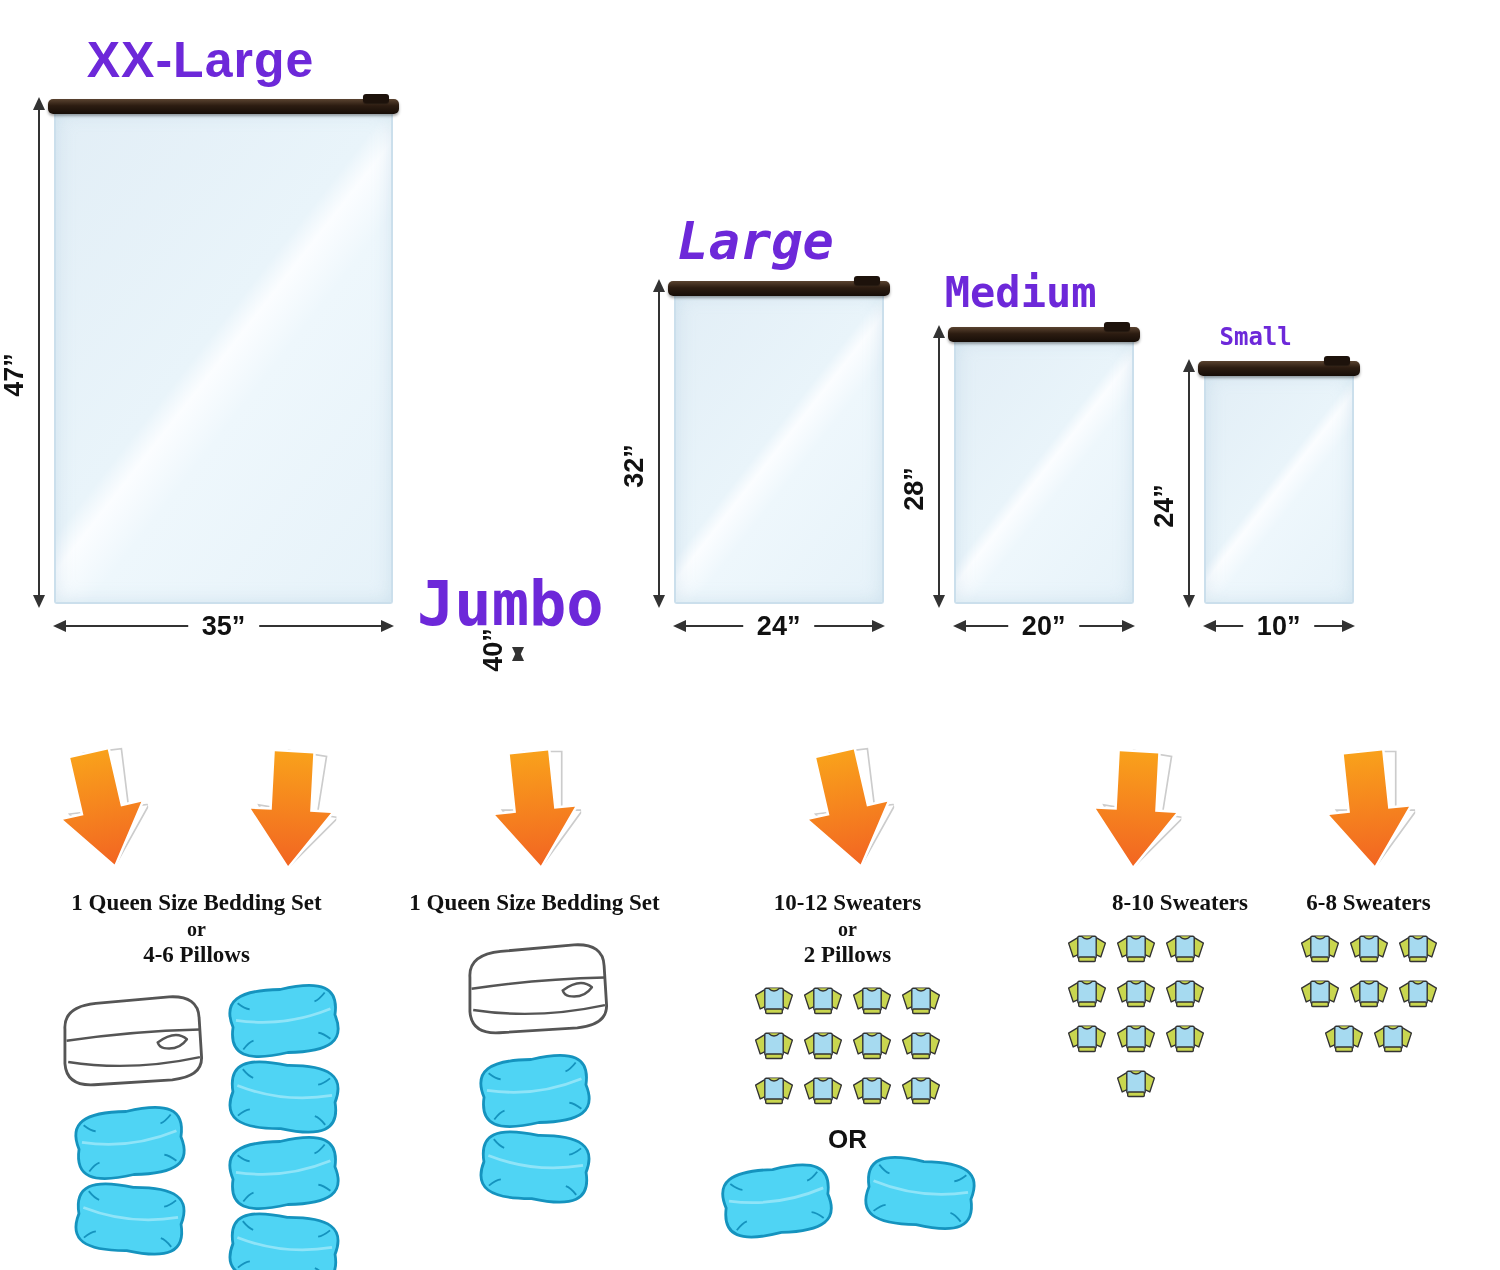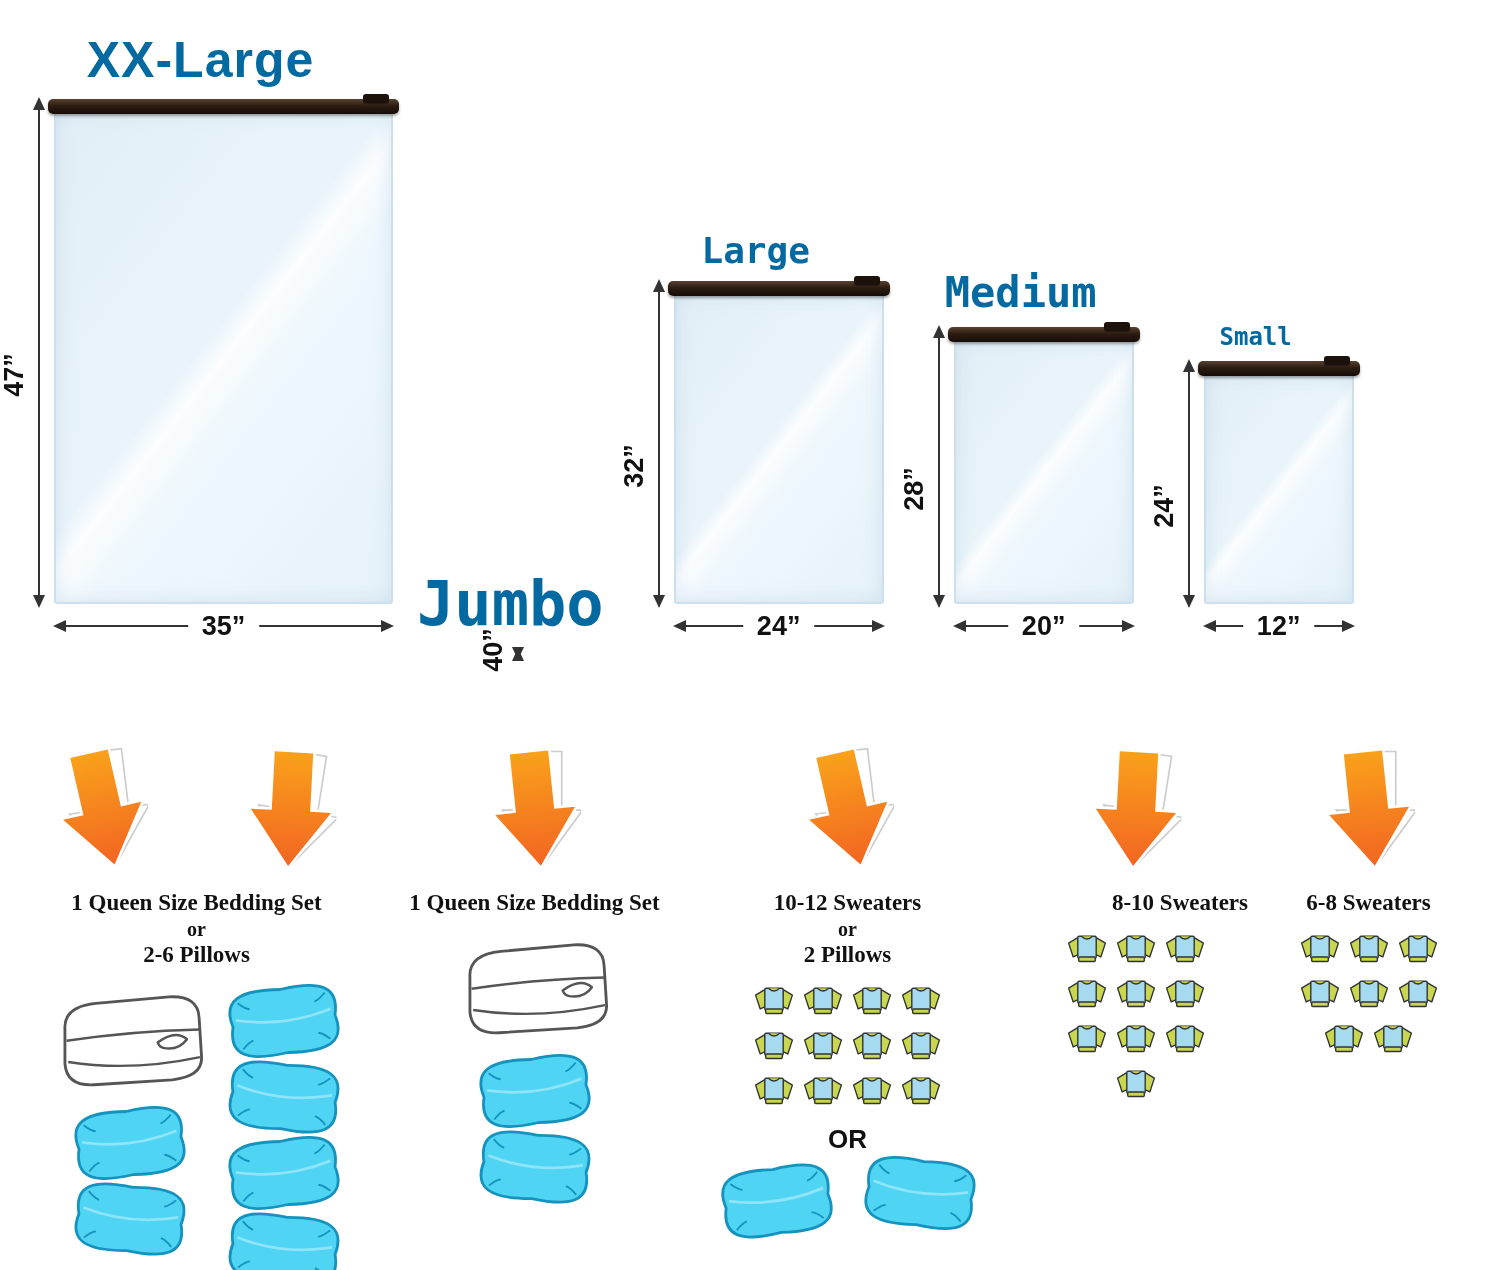"XX-Large" .bag-title { color: #0369a1 -> #6d28d9 }
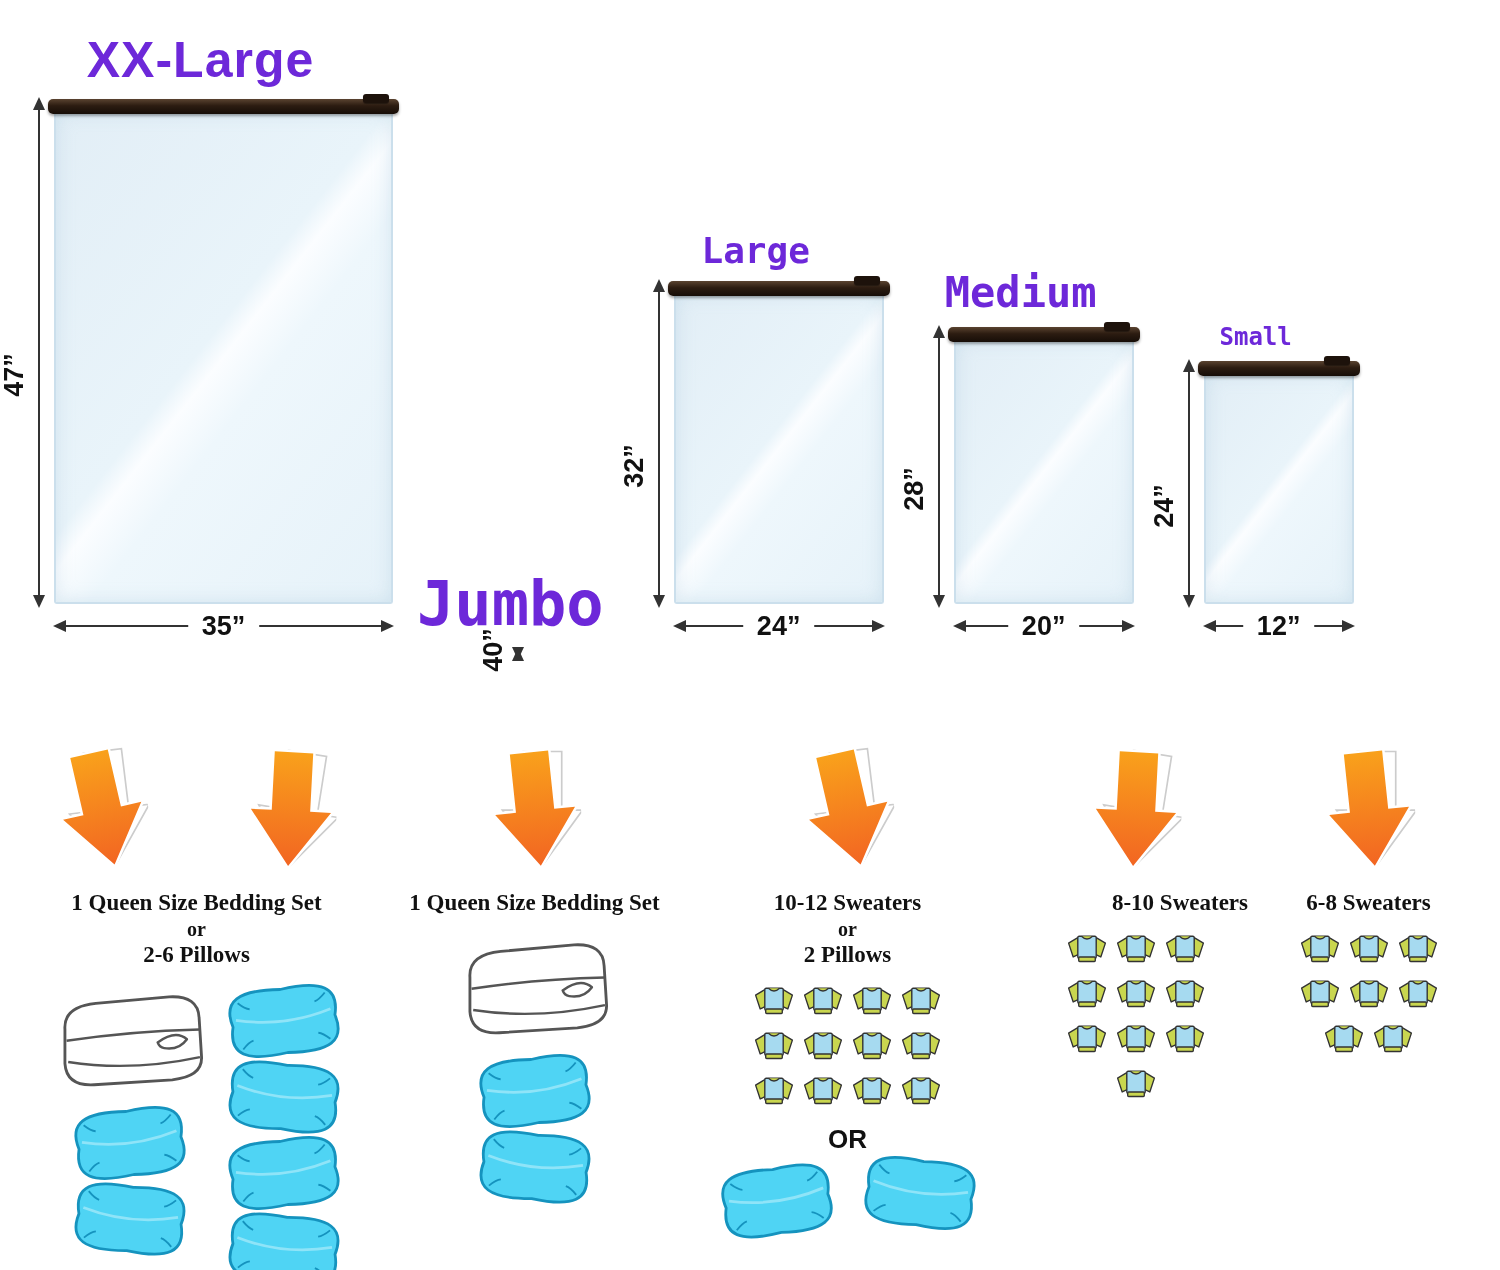"Large" .t-large { font-size: 36px -> 52px; font-style: none -> italic }
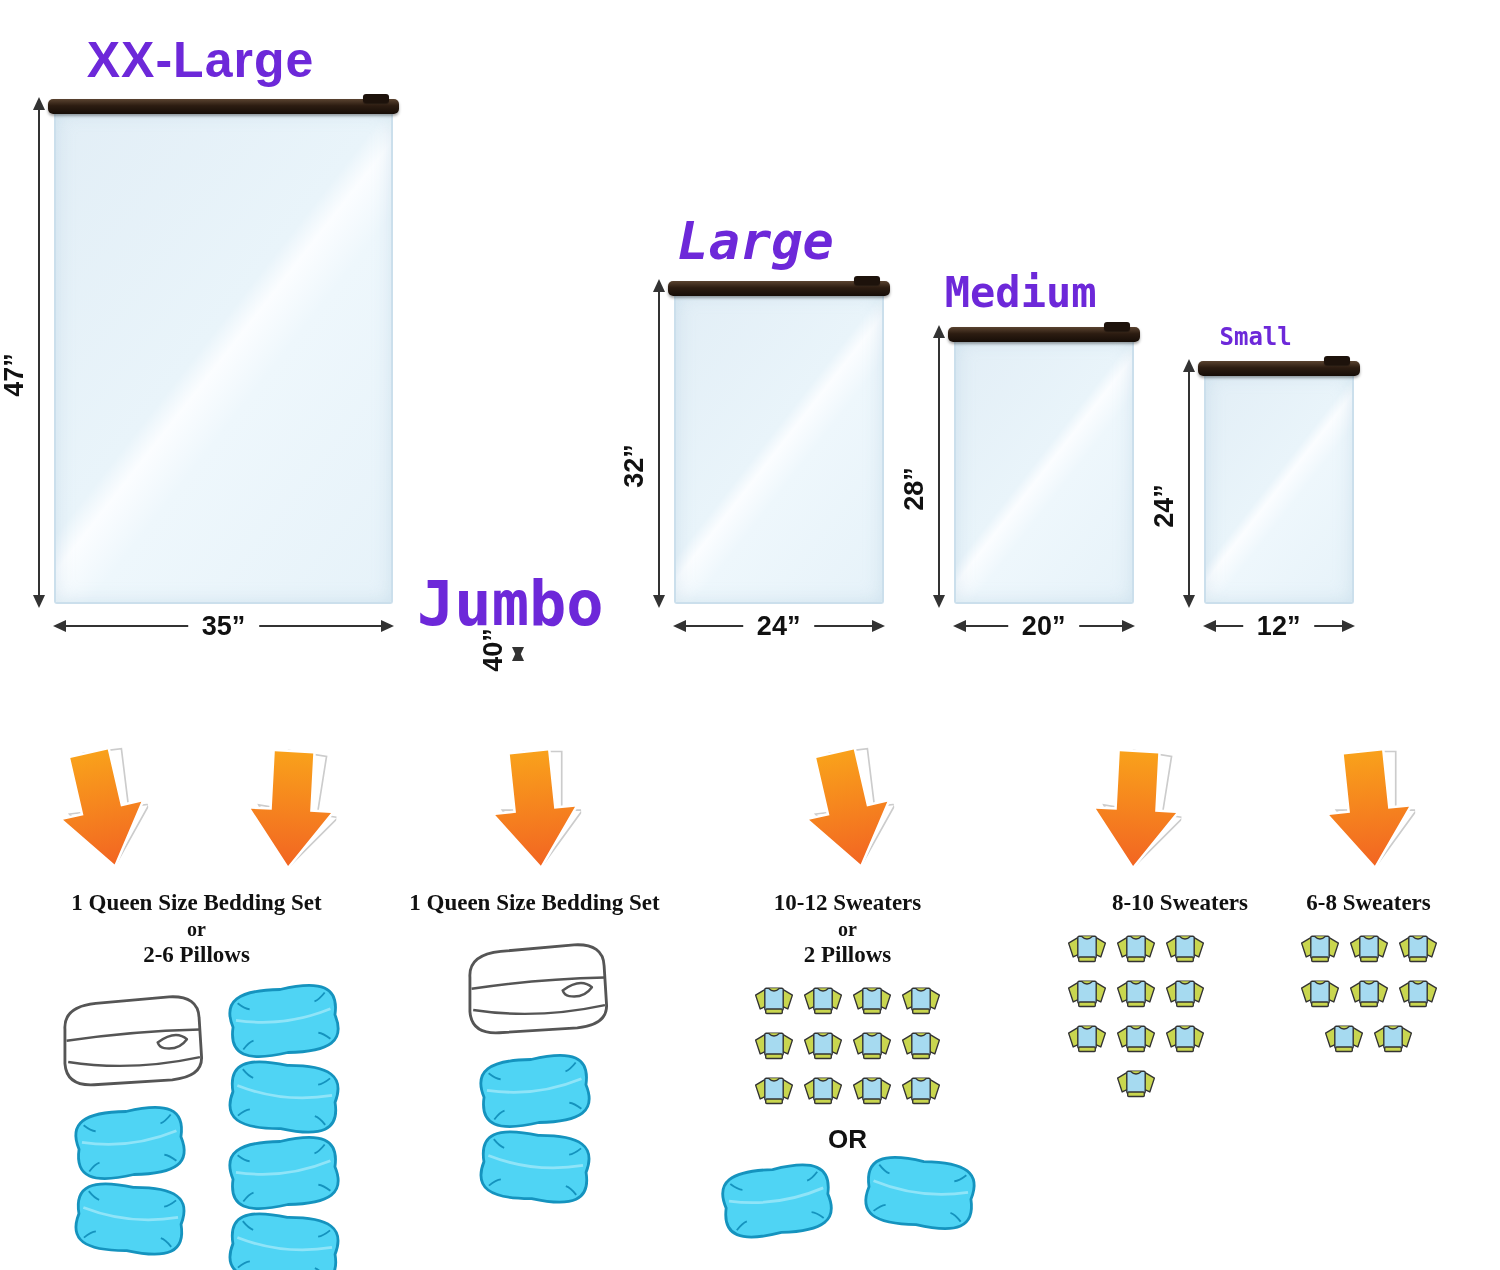"12”" span.hlabel { text: 12 -> 10 }
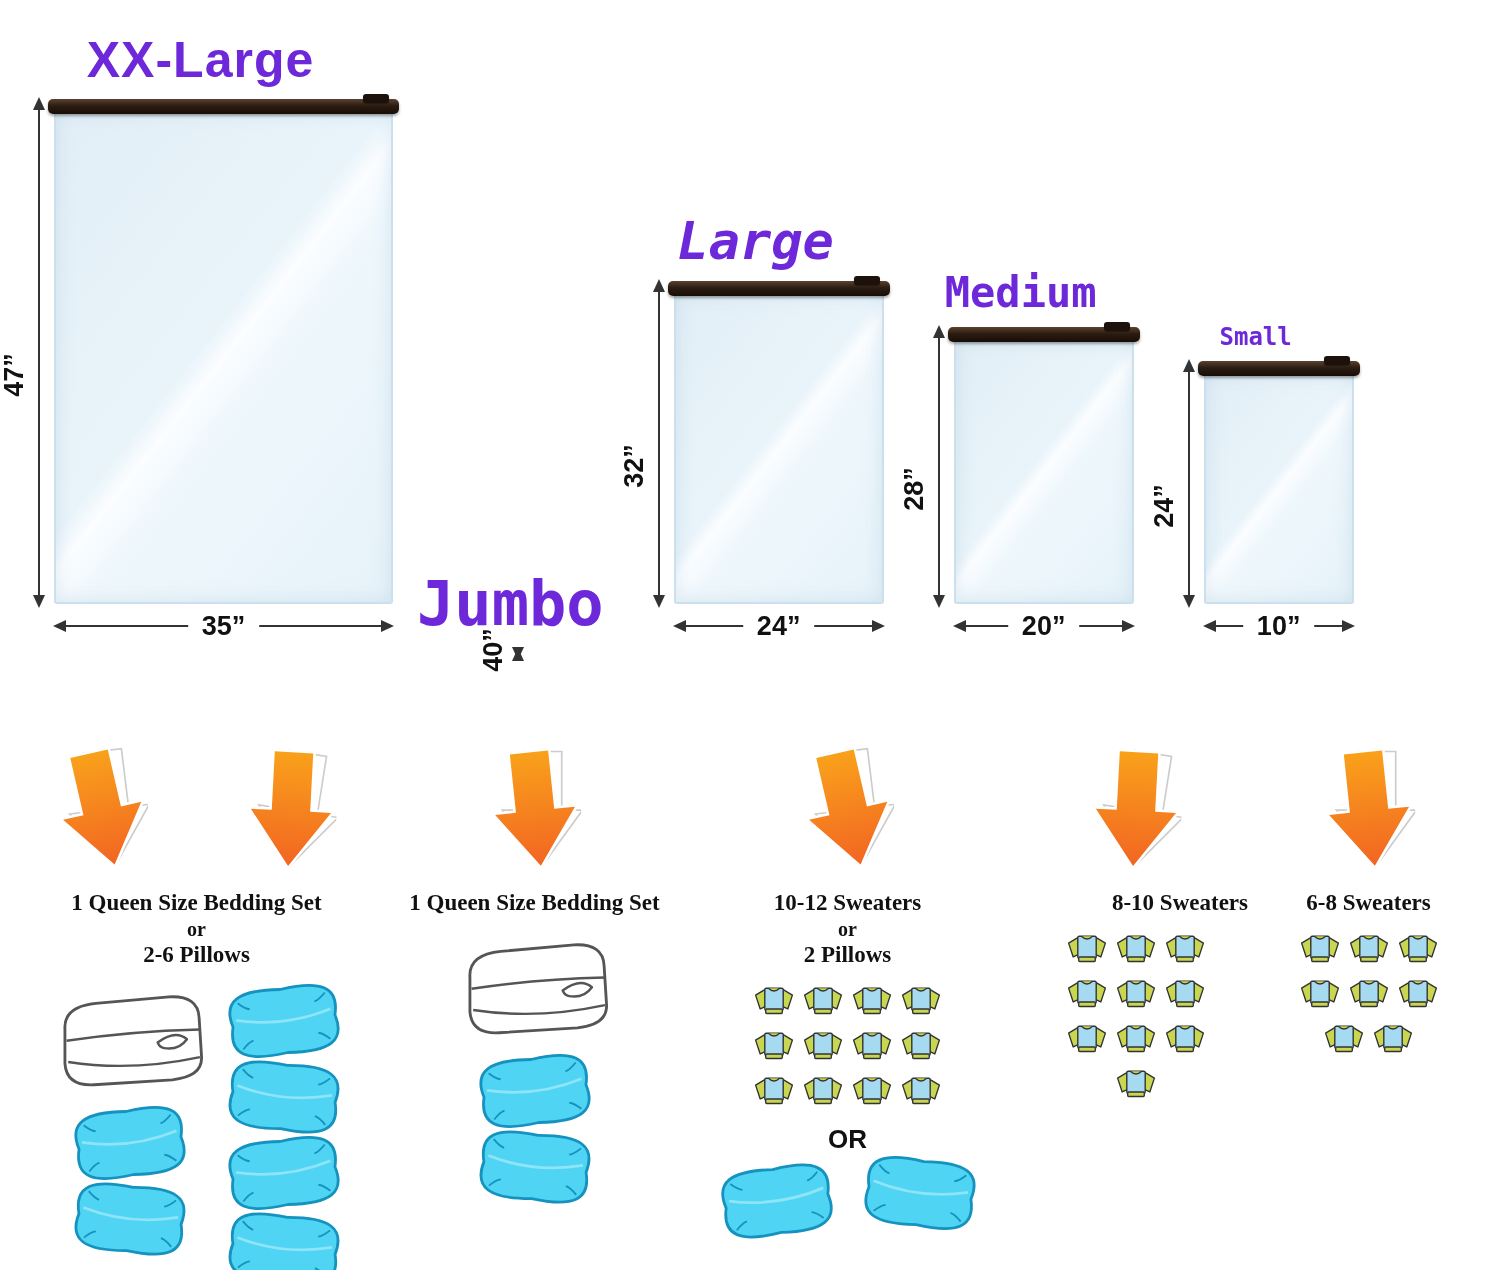"2-6 Pillows" div { text: 2-6 -> 4-6 }
